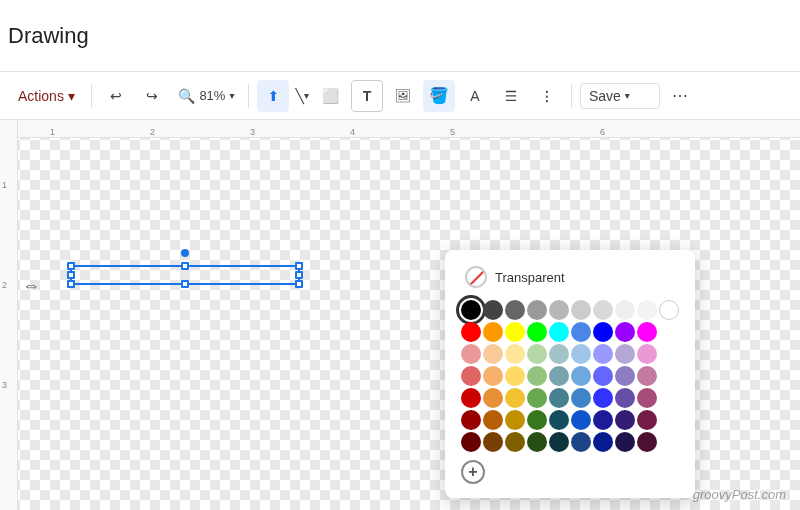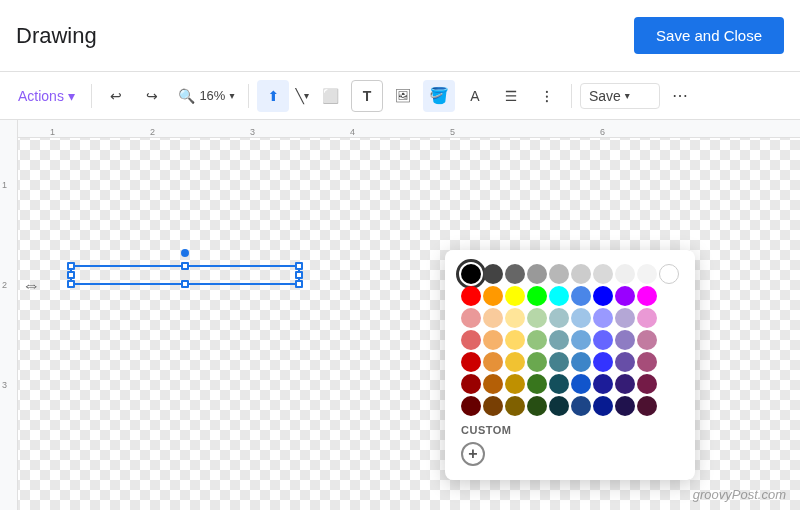"Drawing" #header { padding: 10px 16px -> 10px 8px }
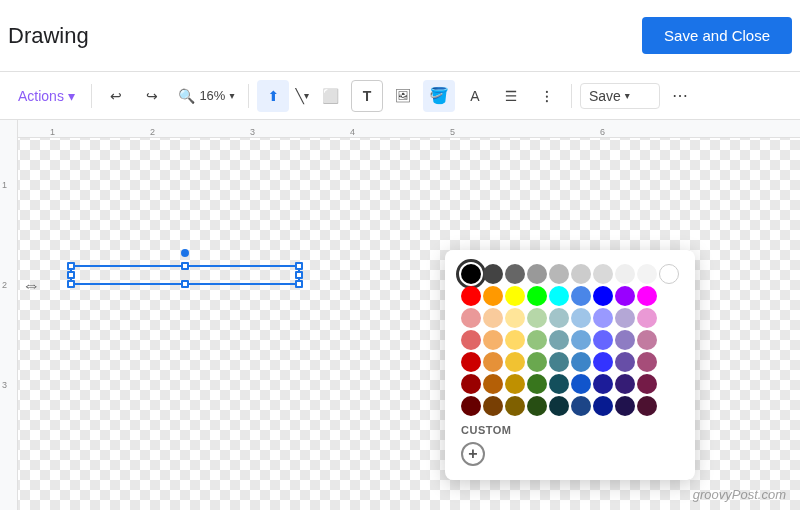"Save and Close" button { html: <button>Save and Close</button> -> none }
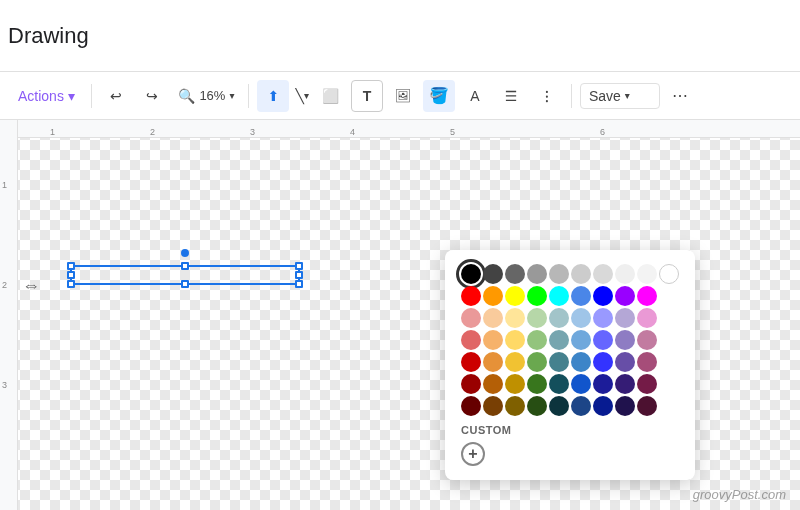"Actions" .actions-btn { color: #8b5cf6 -> #7f1d1d }
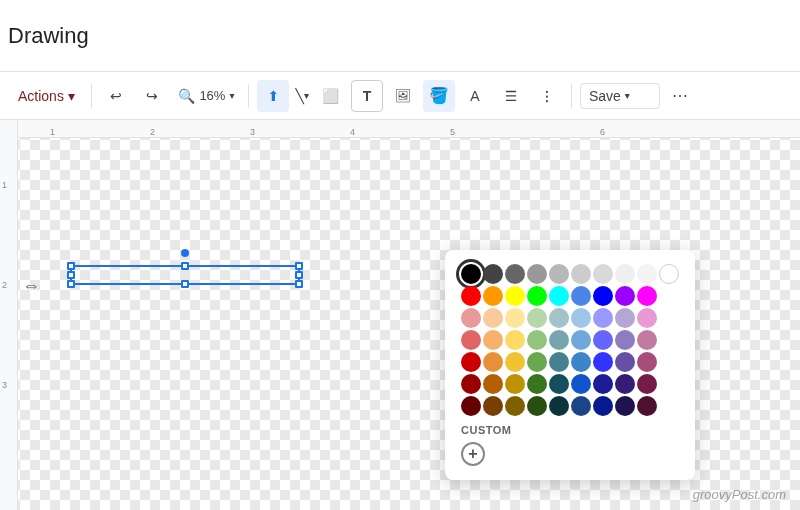"16%" span { text: 16% -> 81% }
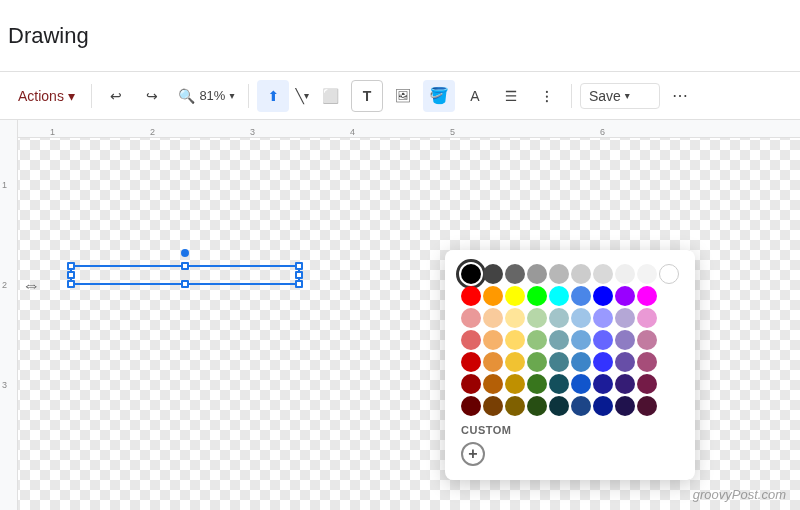"Transparent" div { html: none -> <div> <div></div> <span>Transparent</span> </div> }
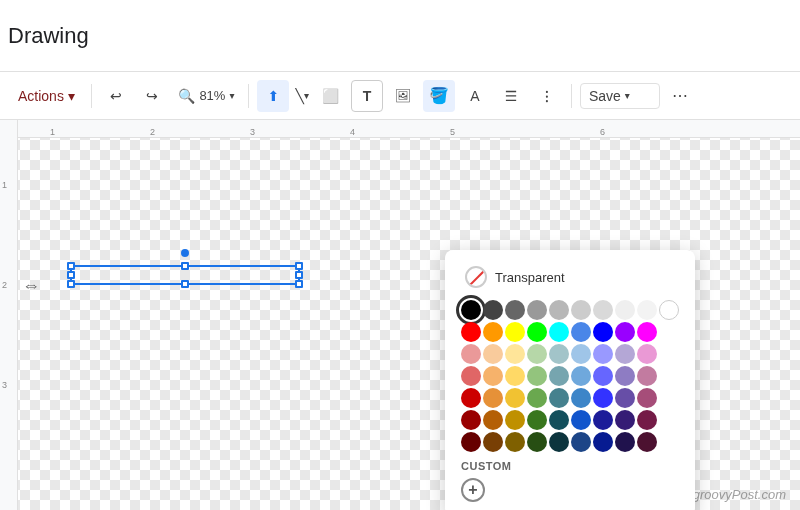"CUSTOM" div { html: <div>CUSTOM</div> -> none }
